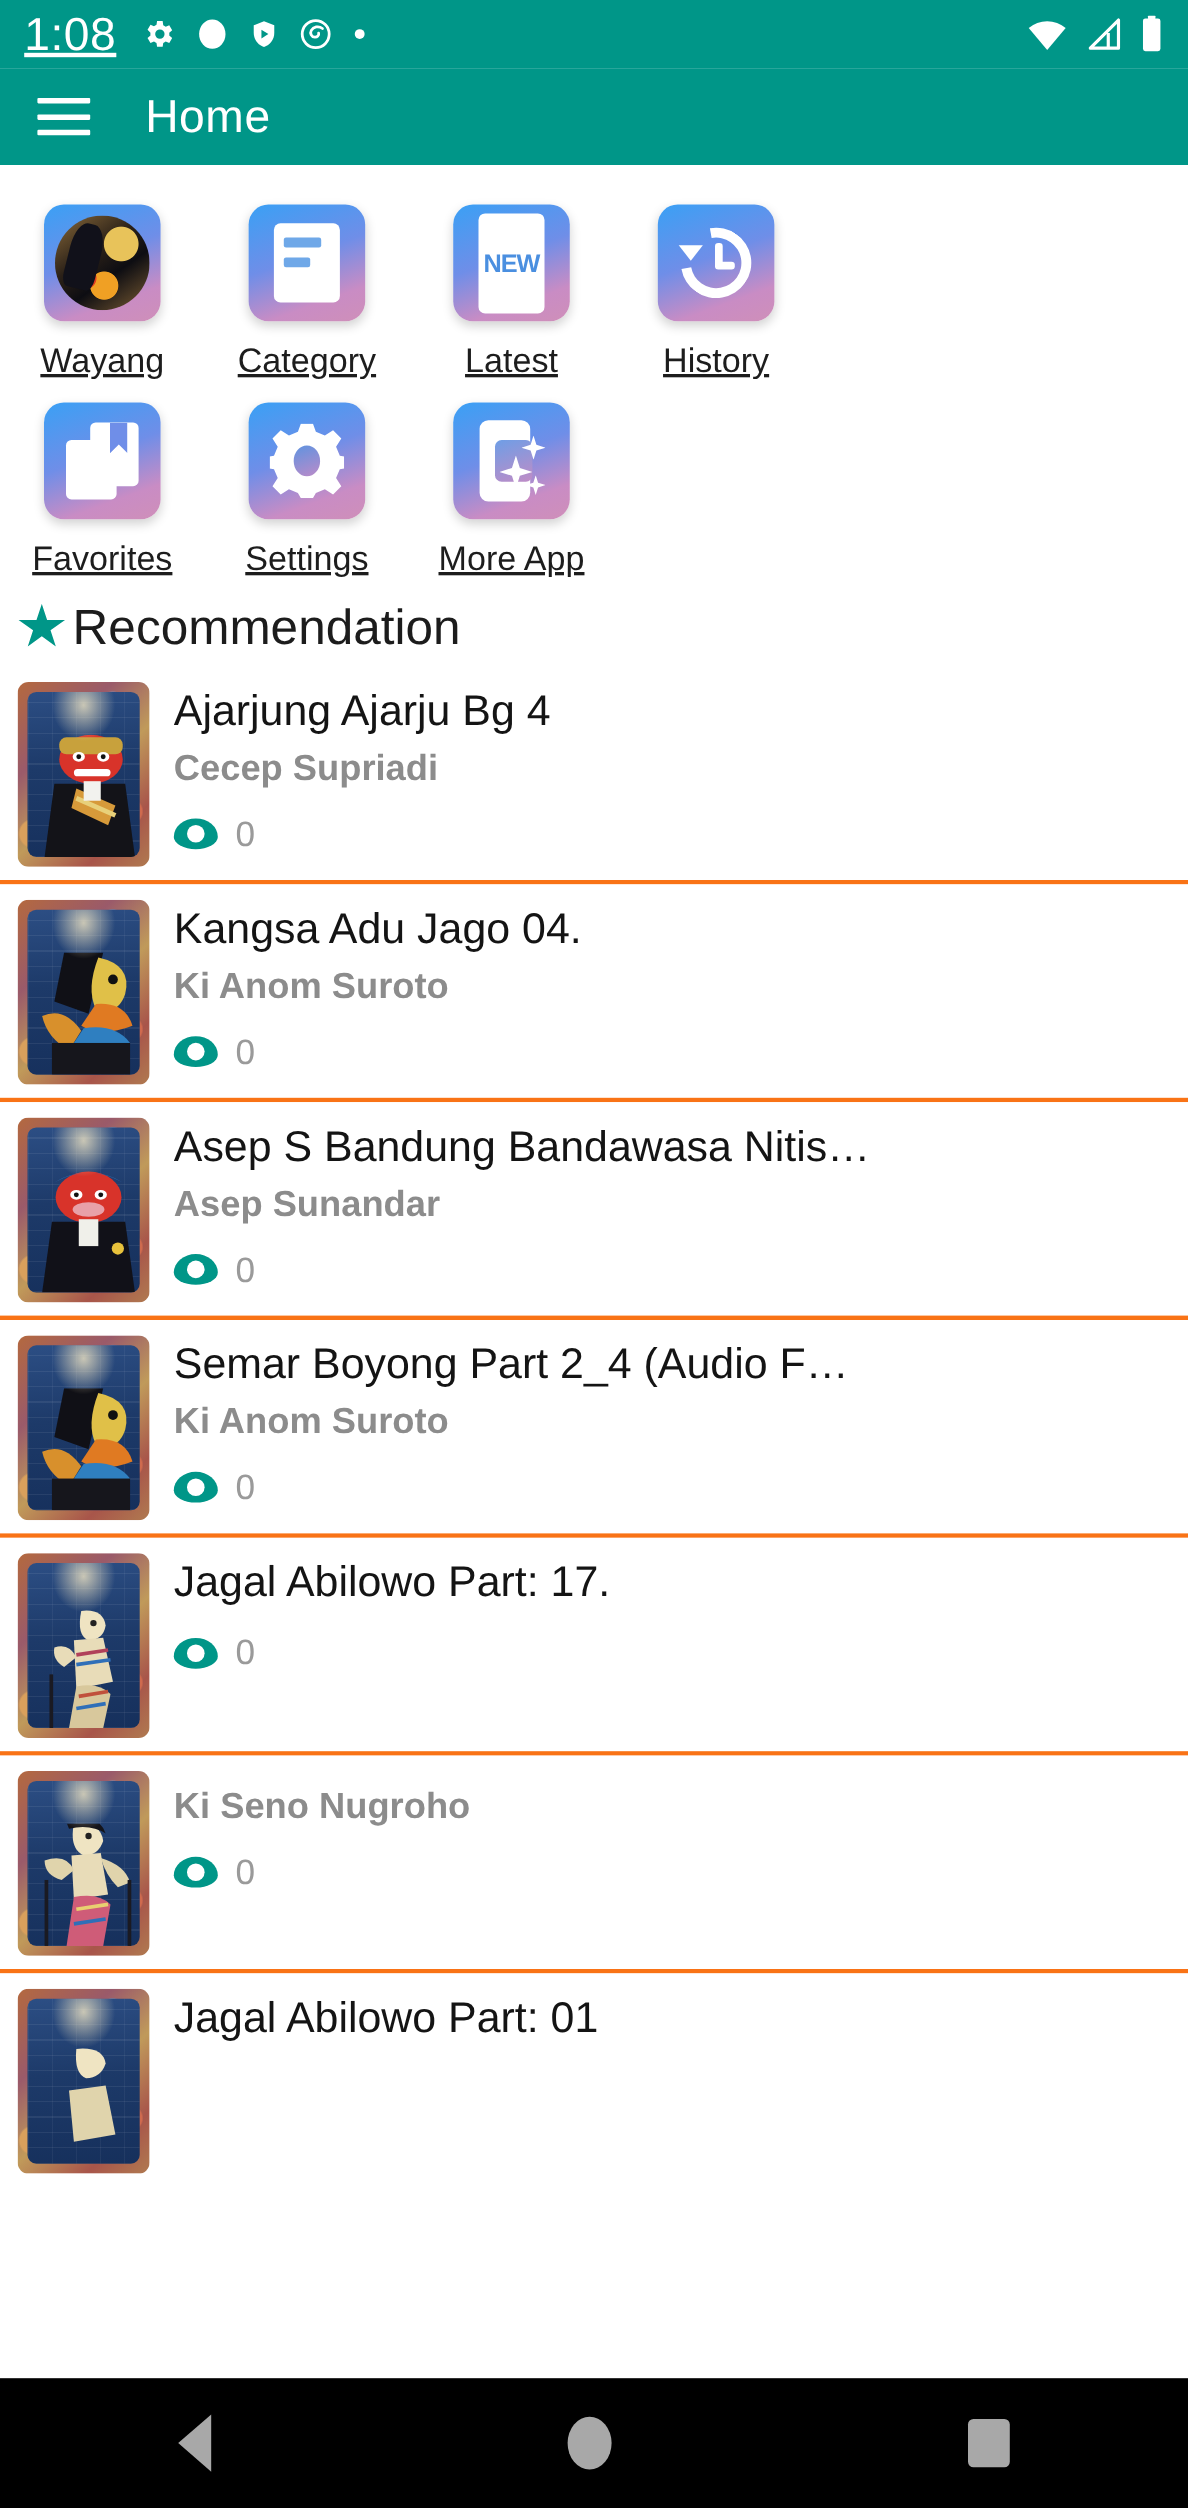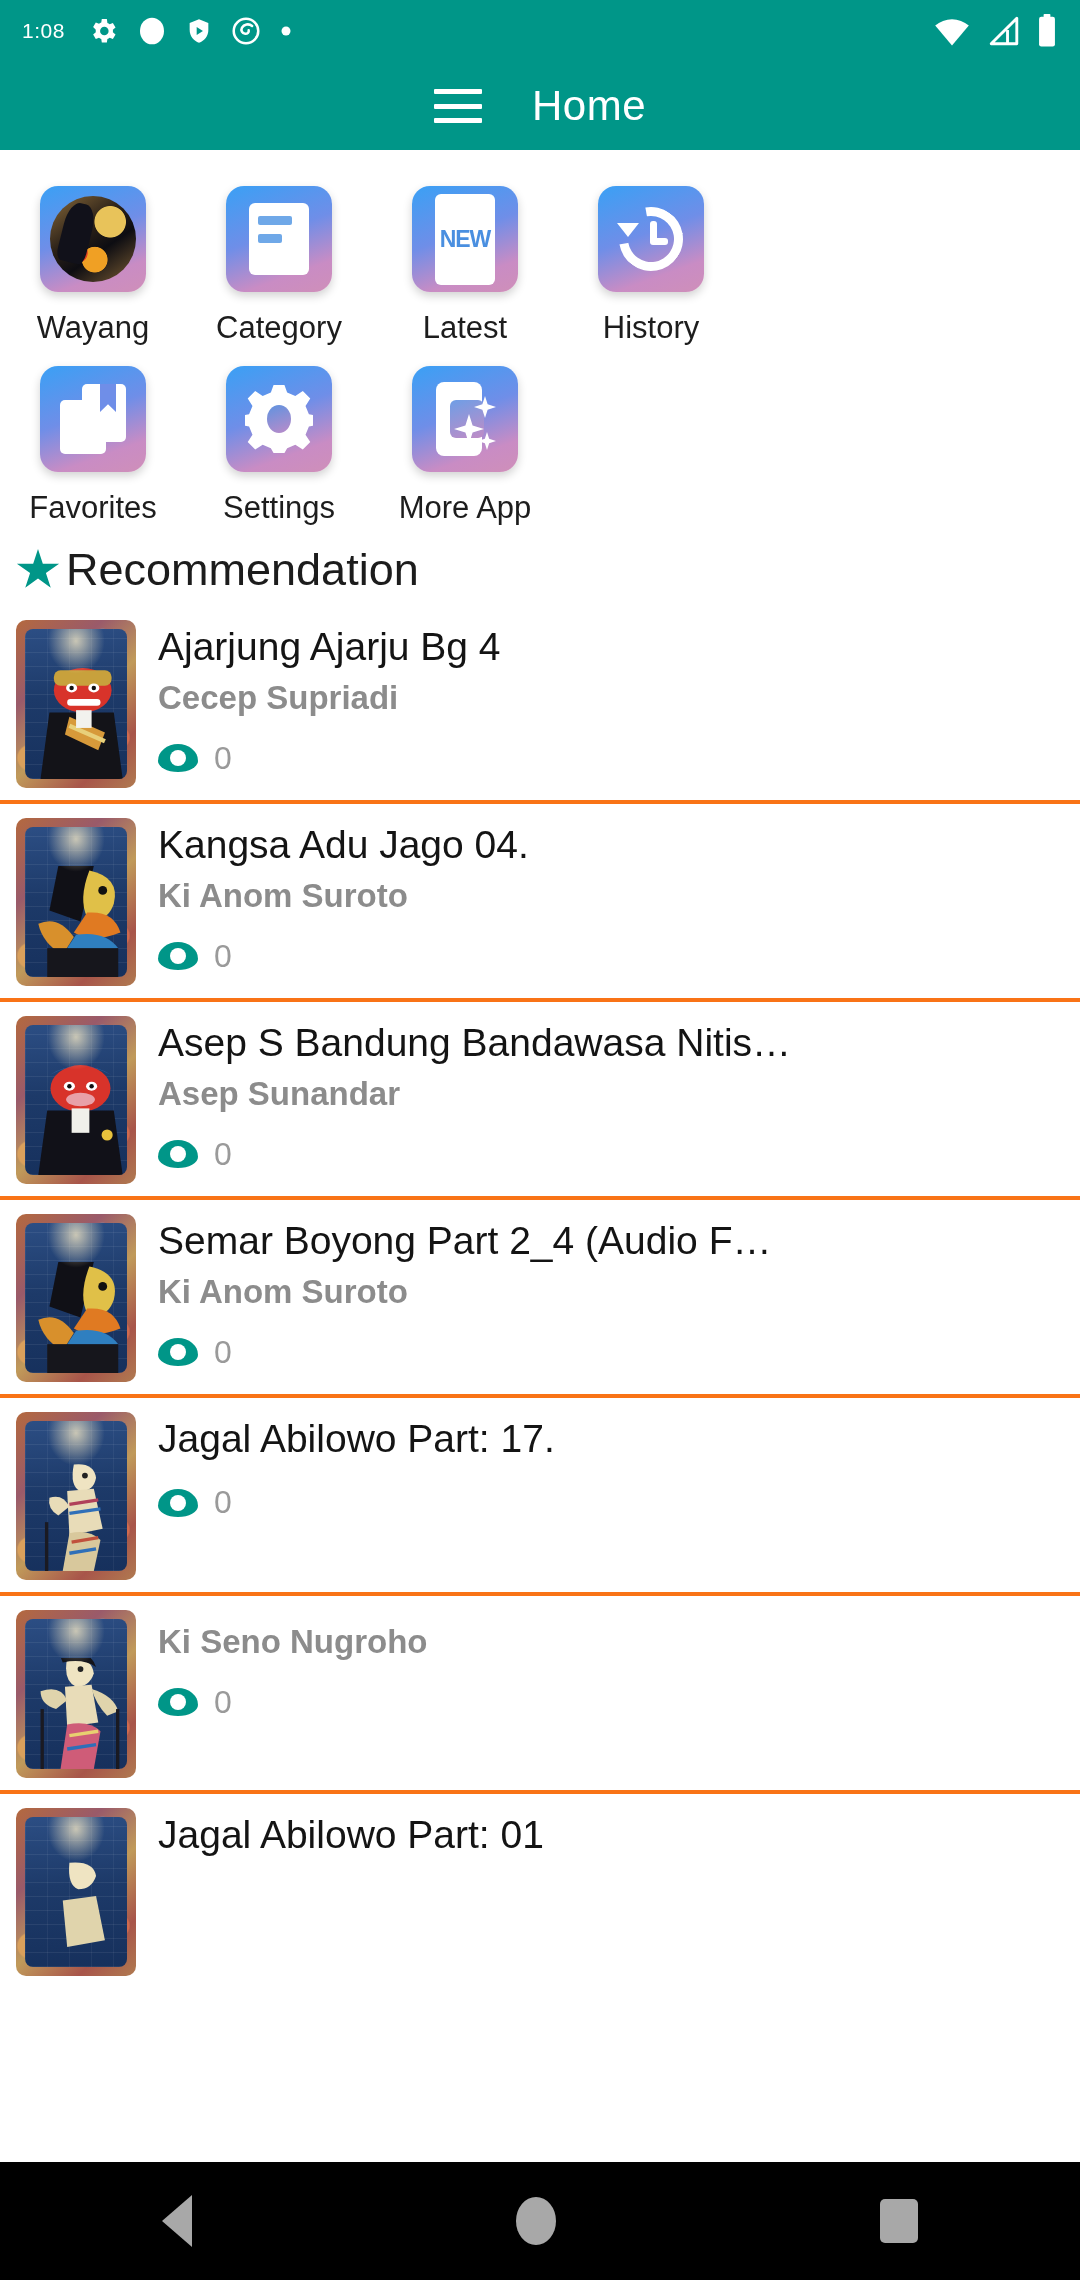"1:08" .sb-clock { font-size: 21px -> 42px; text-decoration: none -> underline }
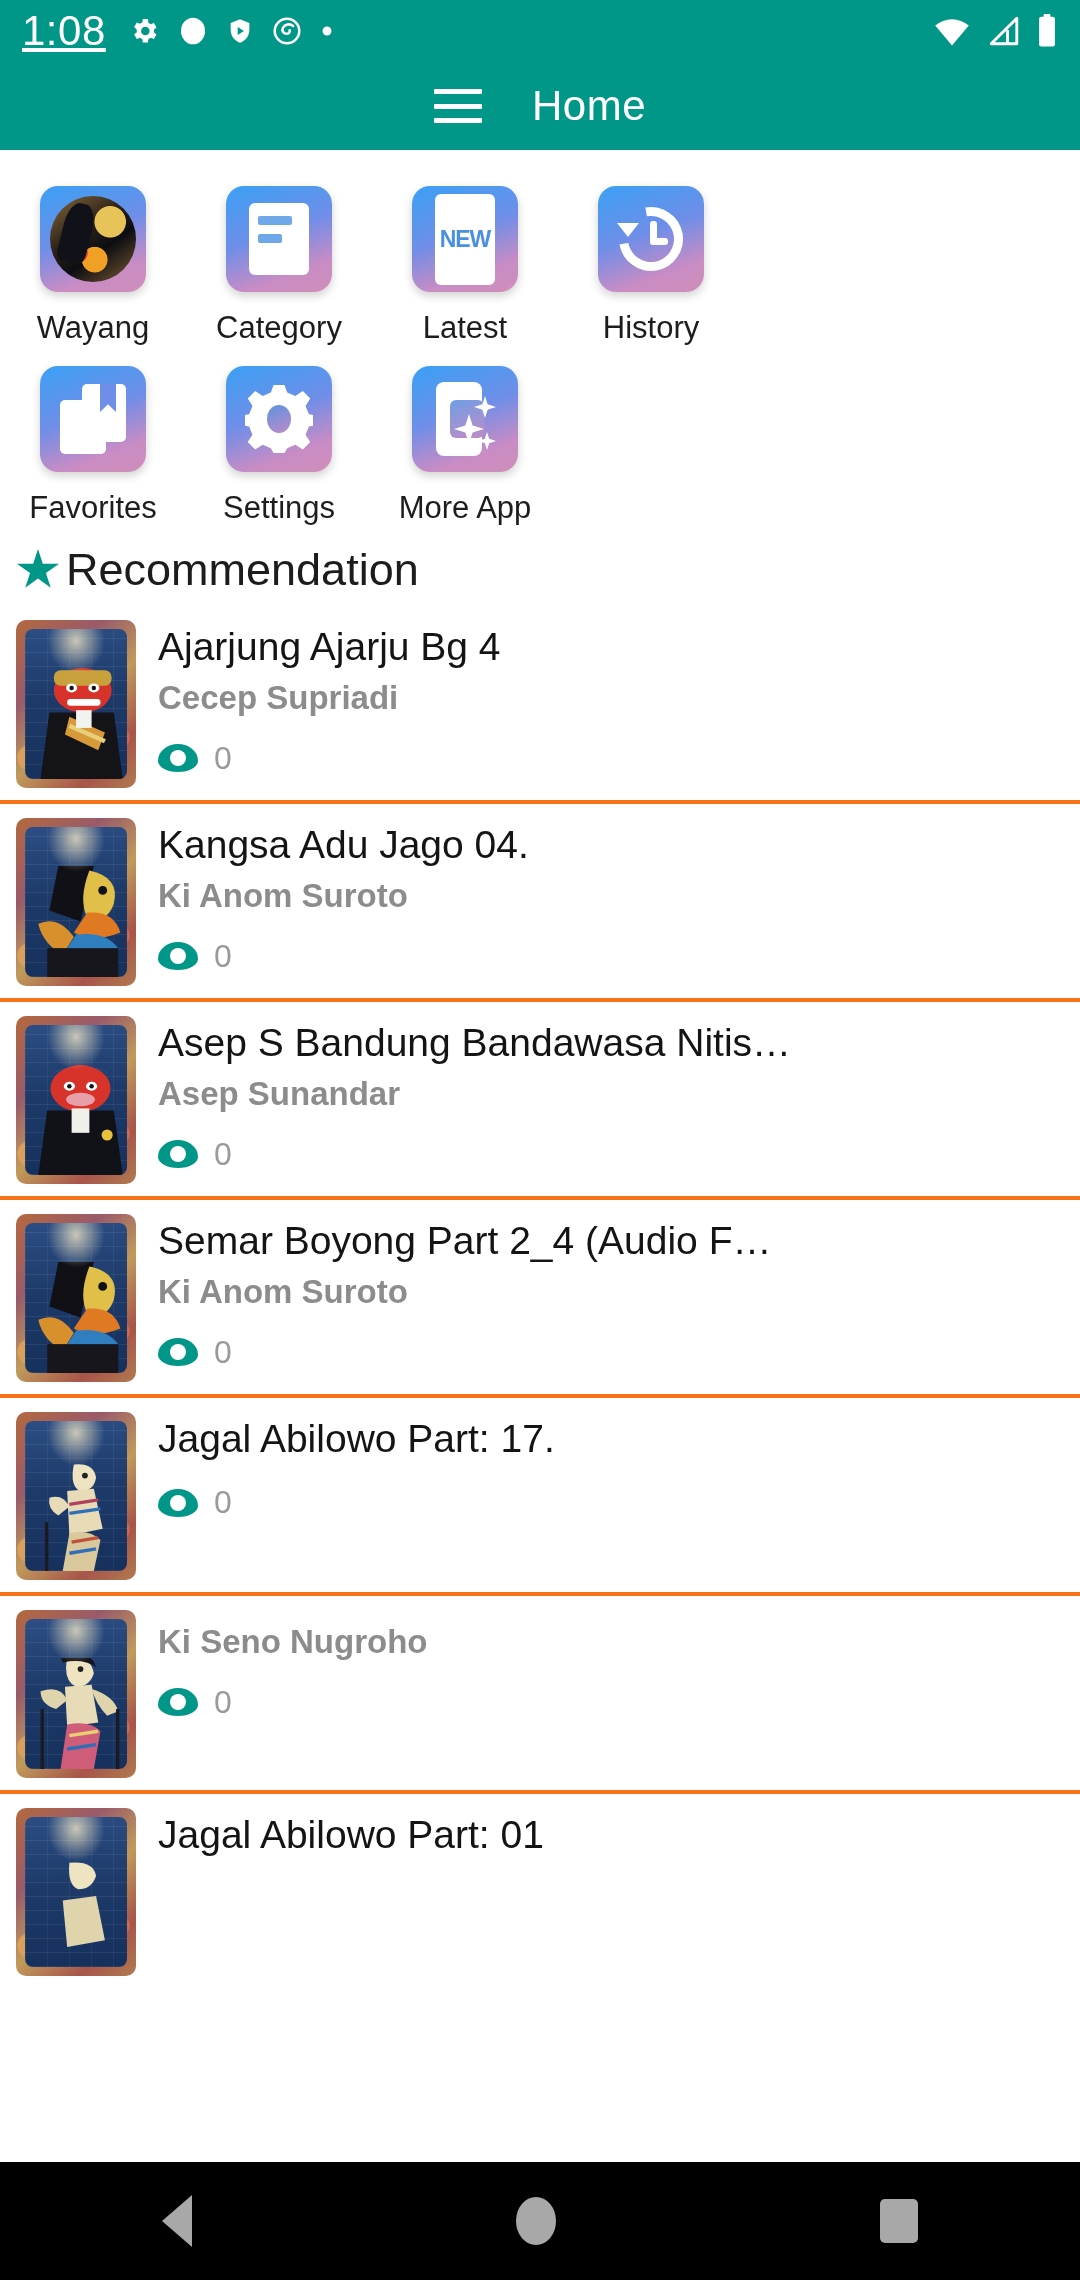"Home" .appbar { justify-content: center -> none }
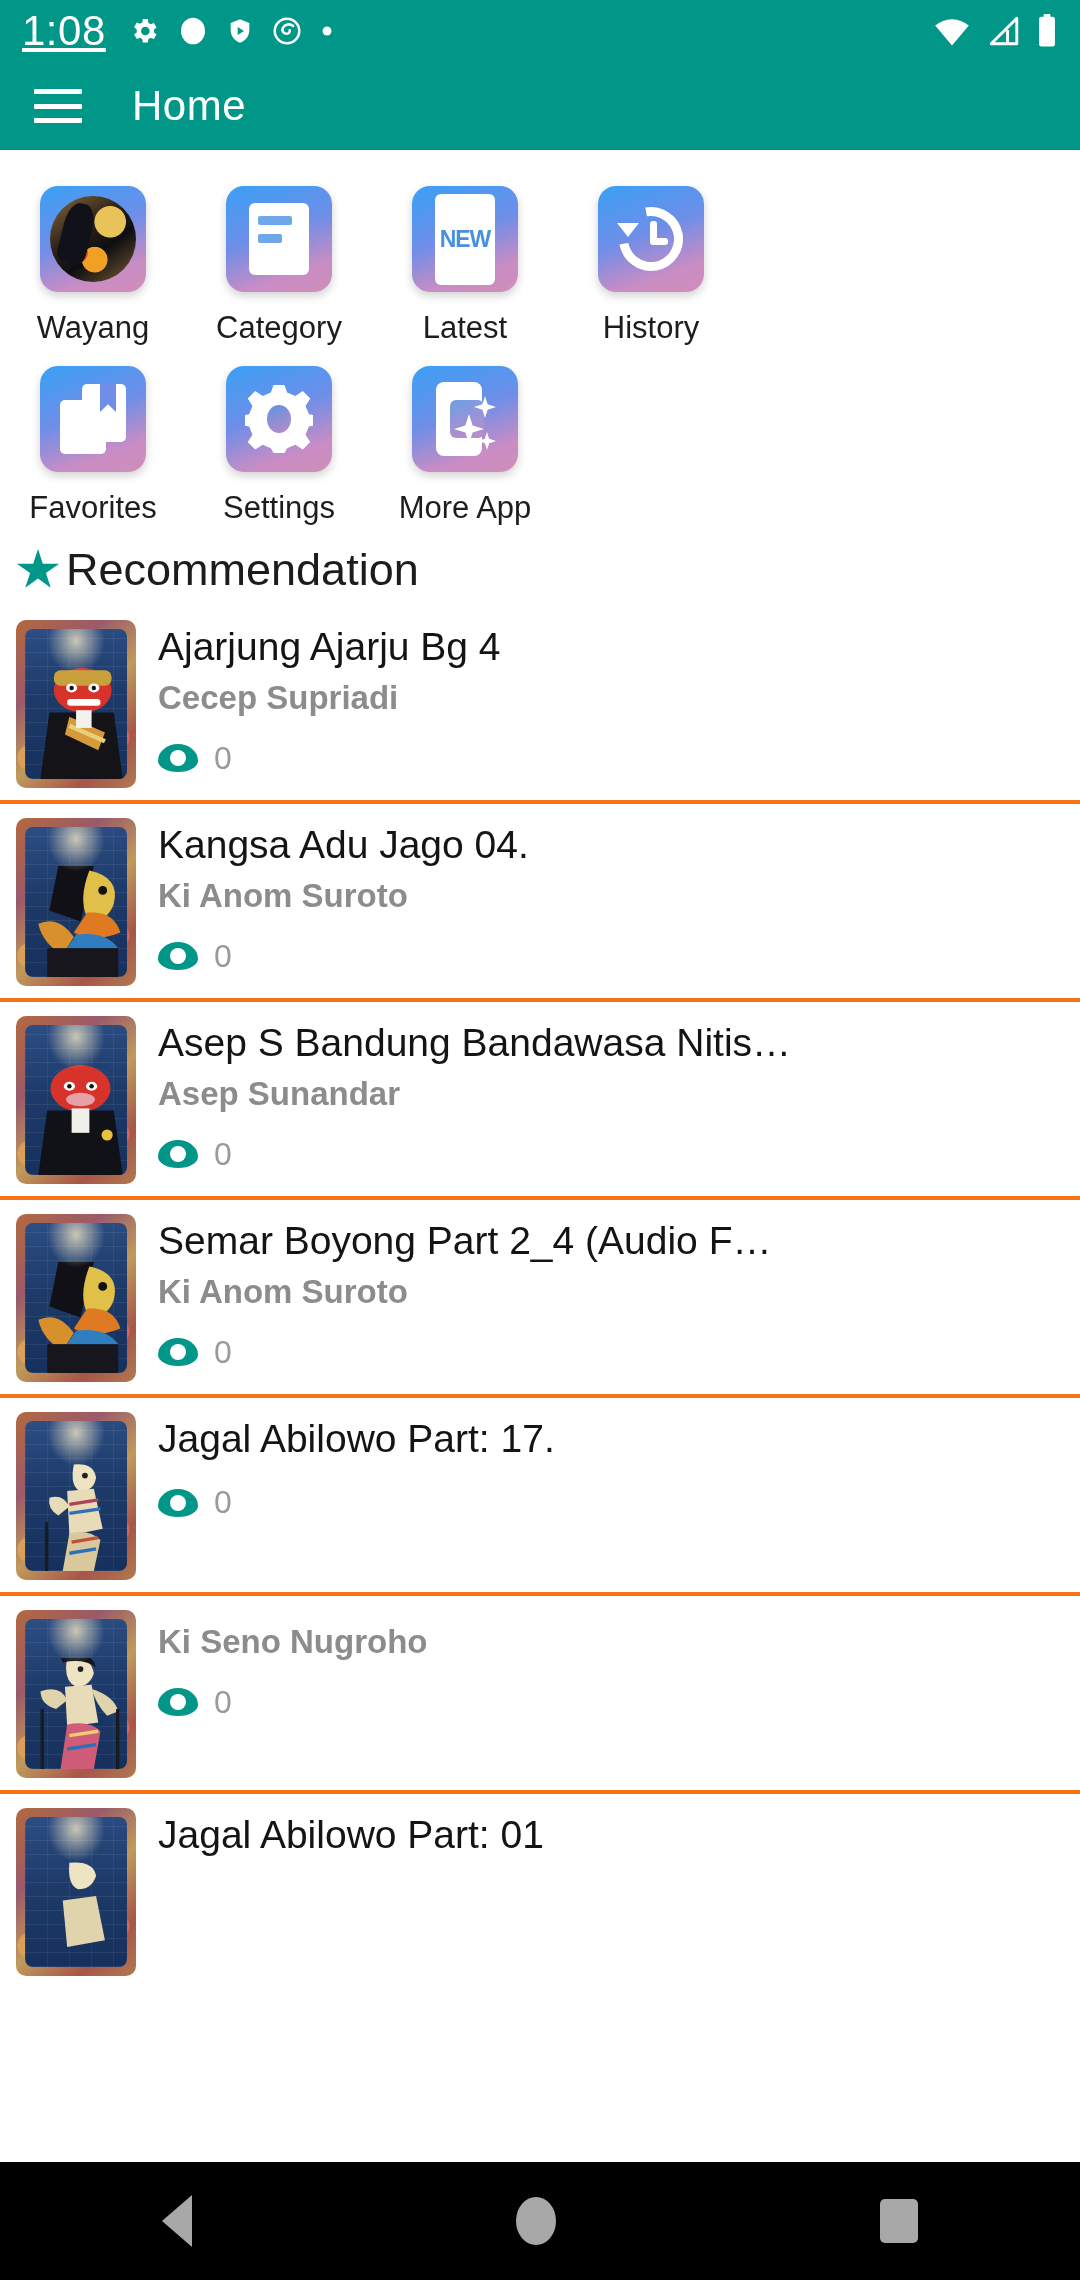"Wayang" .grid-label { text-decoration: none -> underline }
